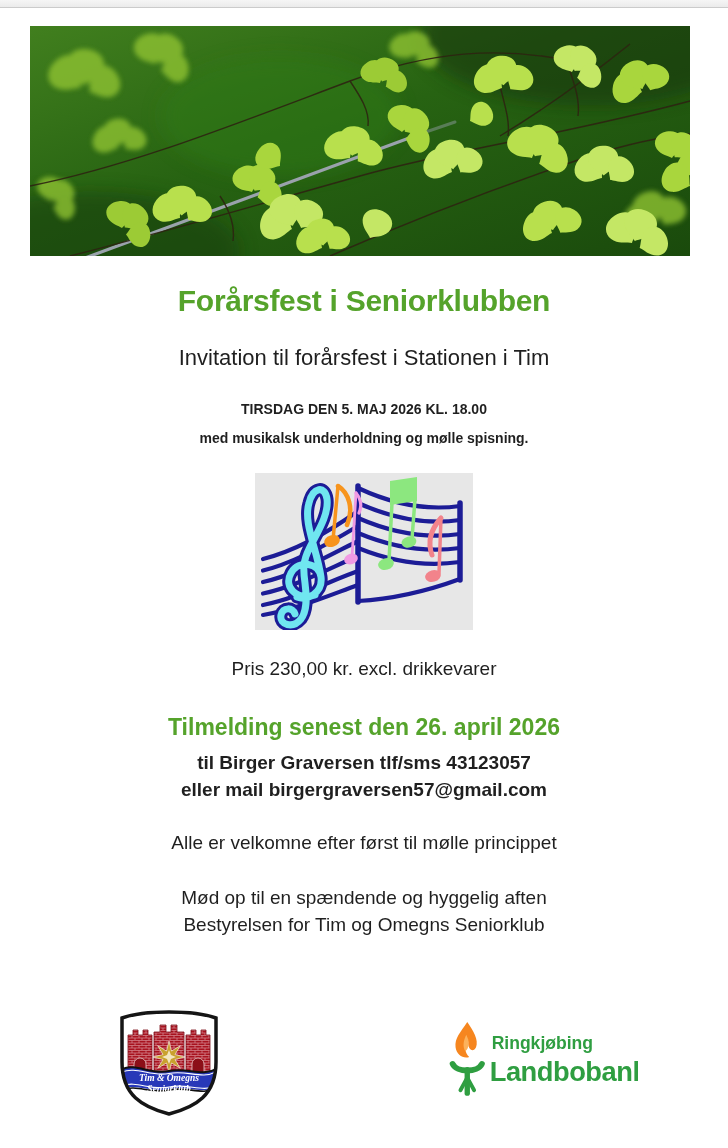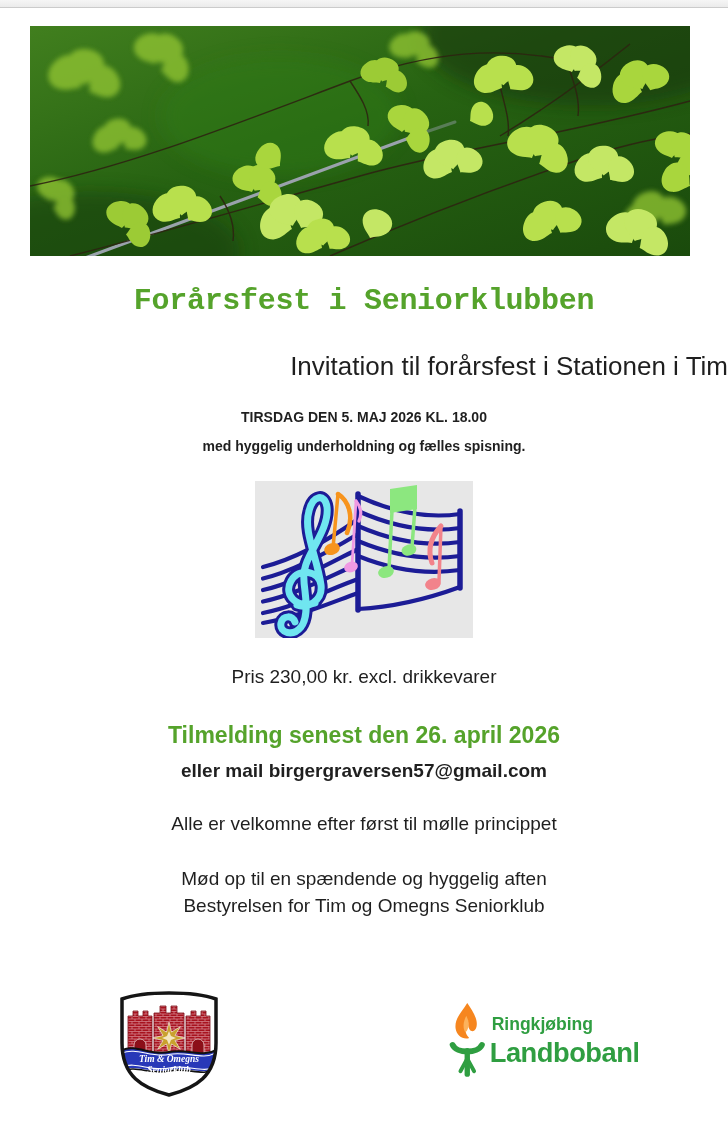"Forårsfest i Seniorklubben" .title { font-family: Liberation Mono, monospace -> none }
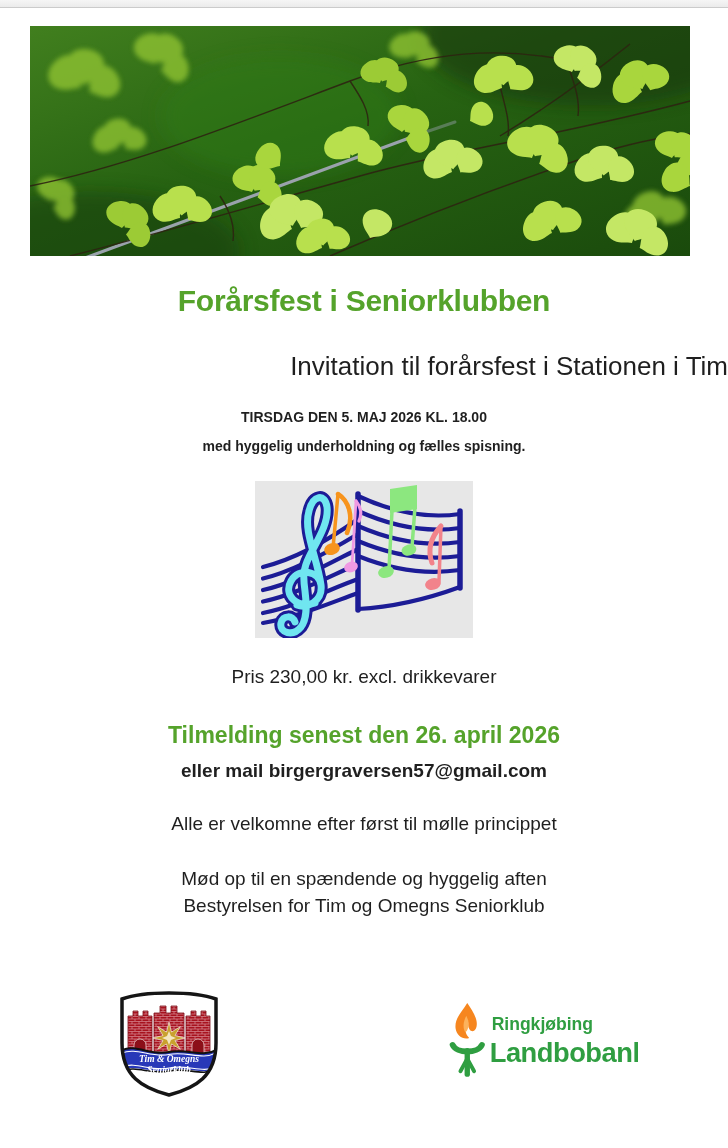"Invitation til forårsfest i Stationen" .intro { font-size: 26px -> 22px; margin: 36px 0 0 -> 28px 0 0; text-align: right -> none }
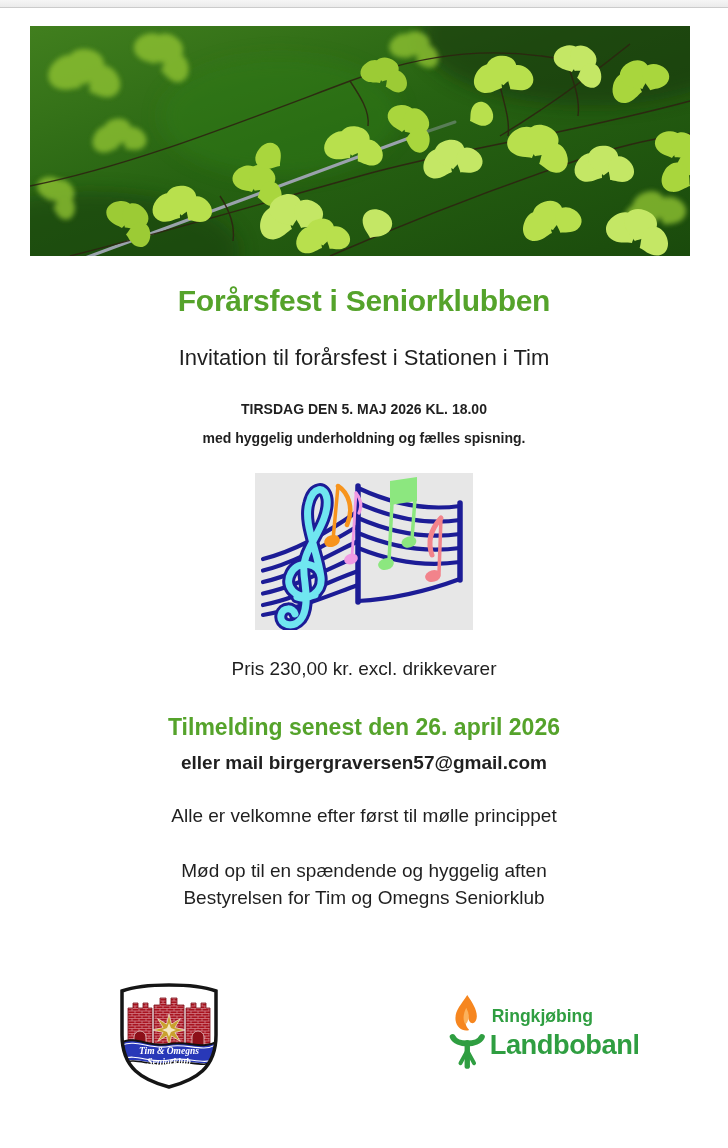"med hyggelig underholdning og fælles" div { text: hyggelig underholdning og fælles -> musikalsk underholdning og mølle }
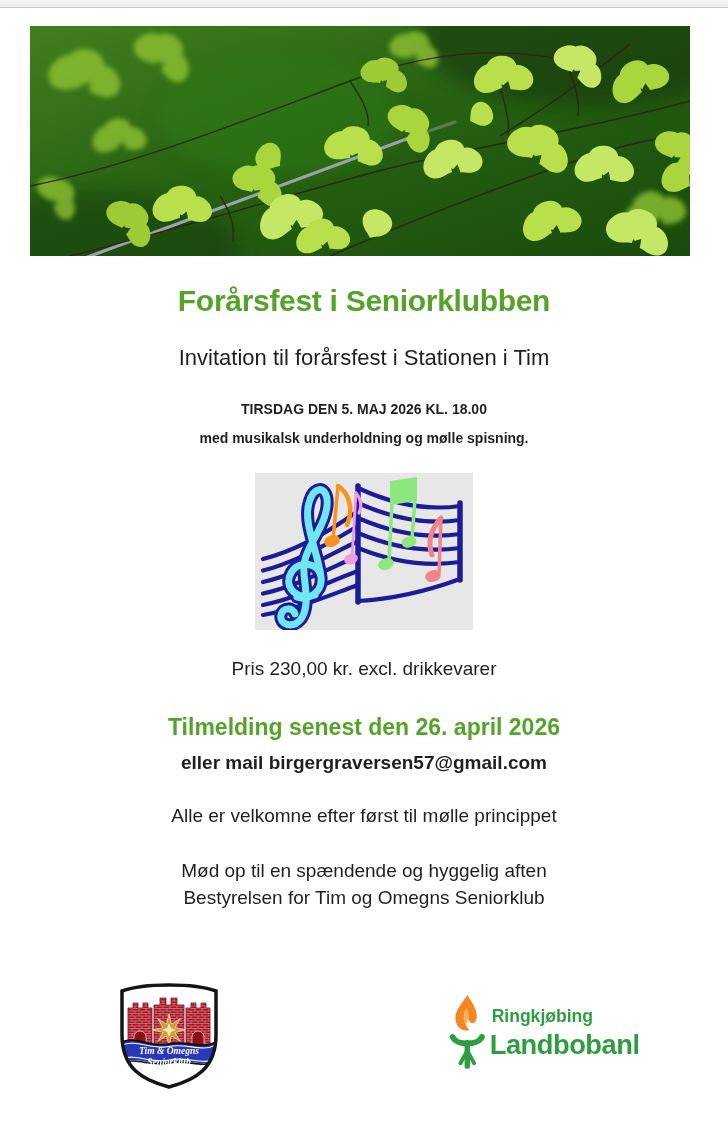"til Birger Graversen tlf/sms 43123057" div { html: none -> <div>til Birger Graversen tlf/sms 43123057</div> }
